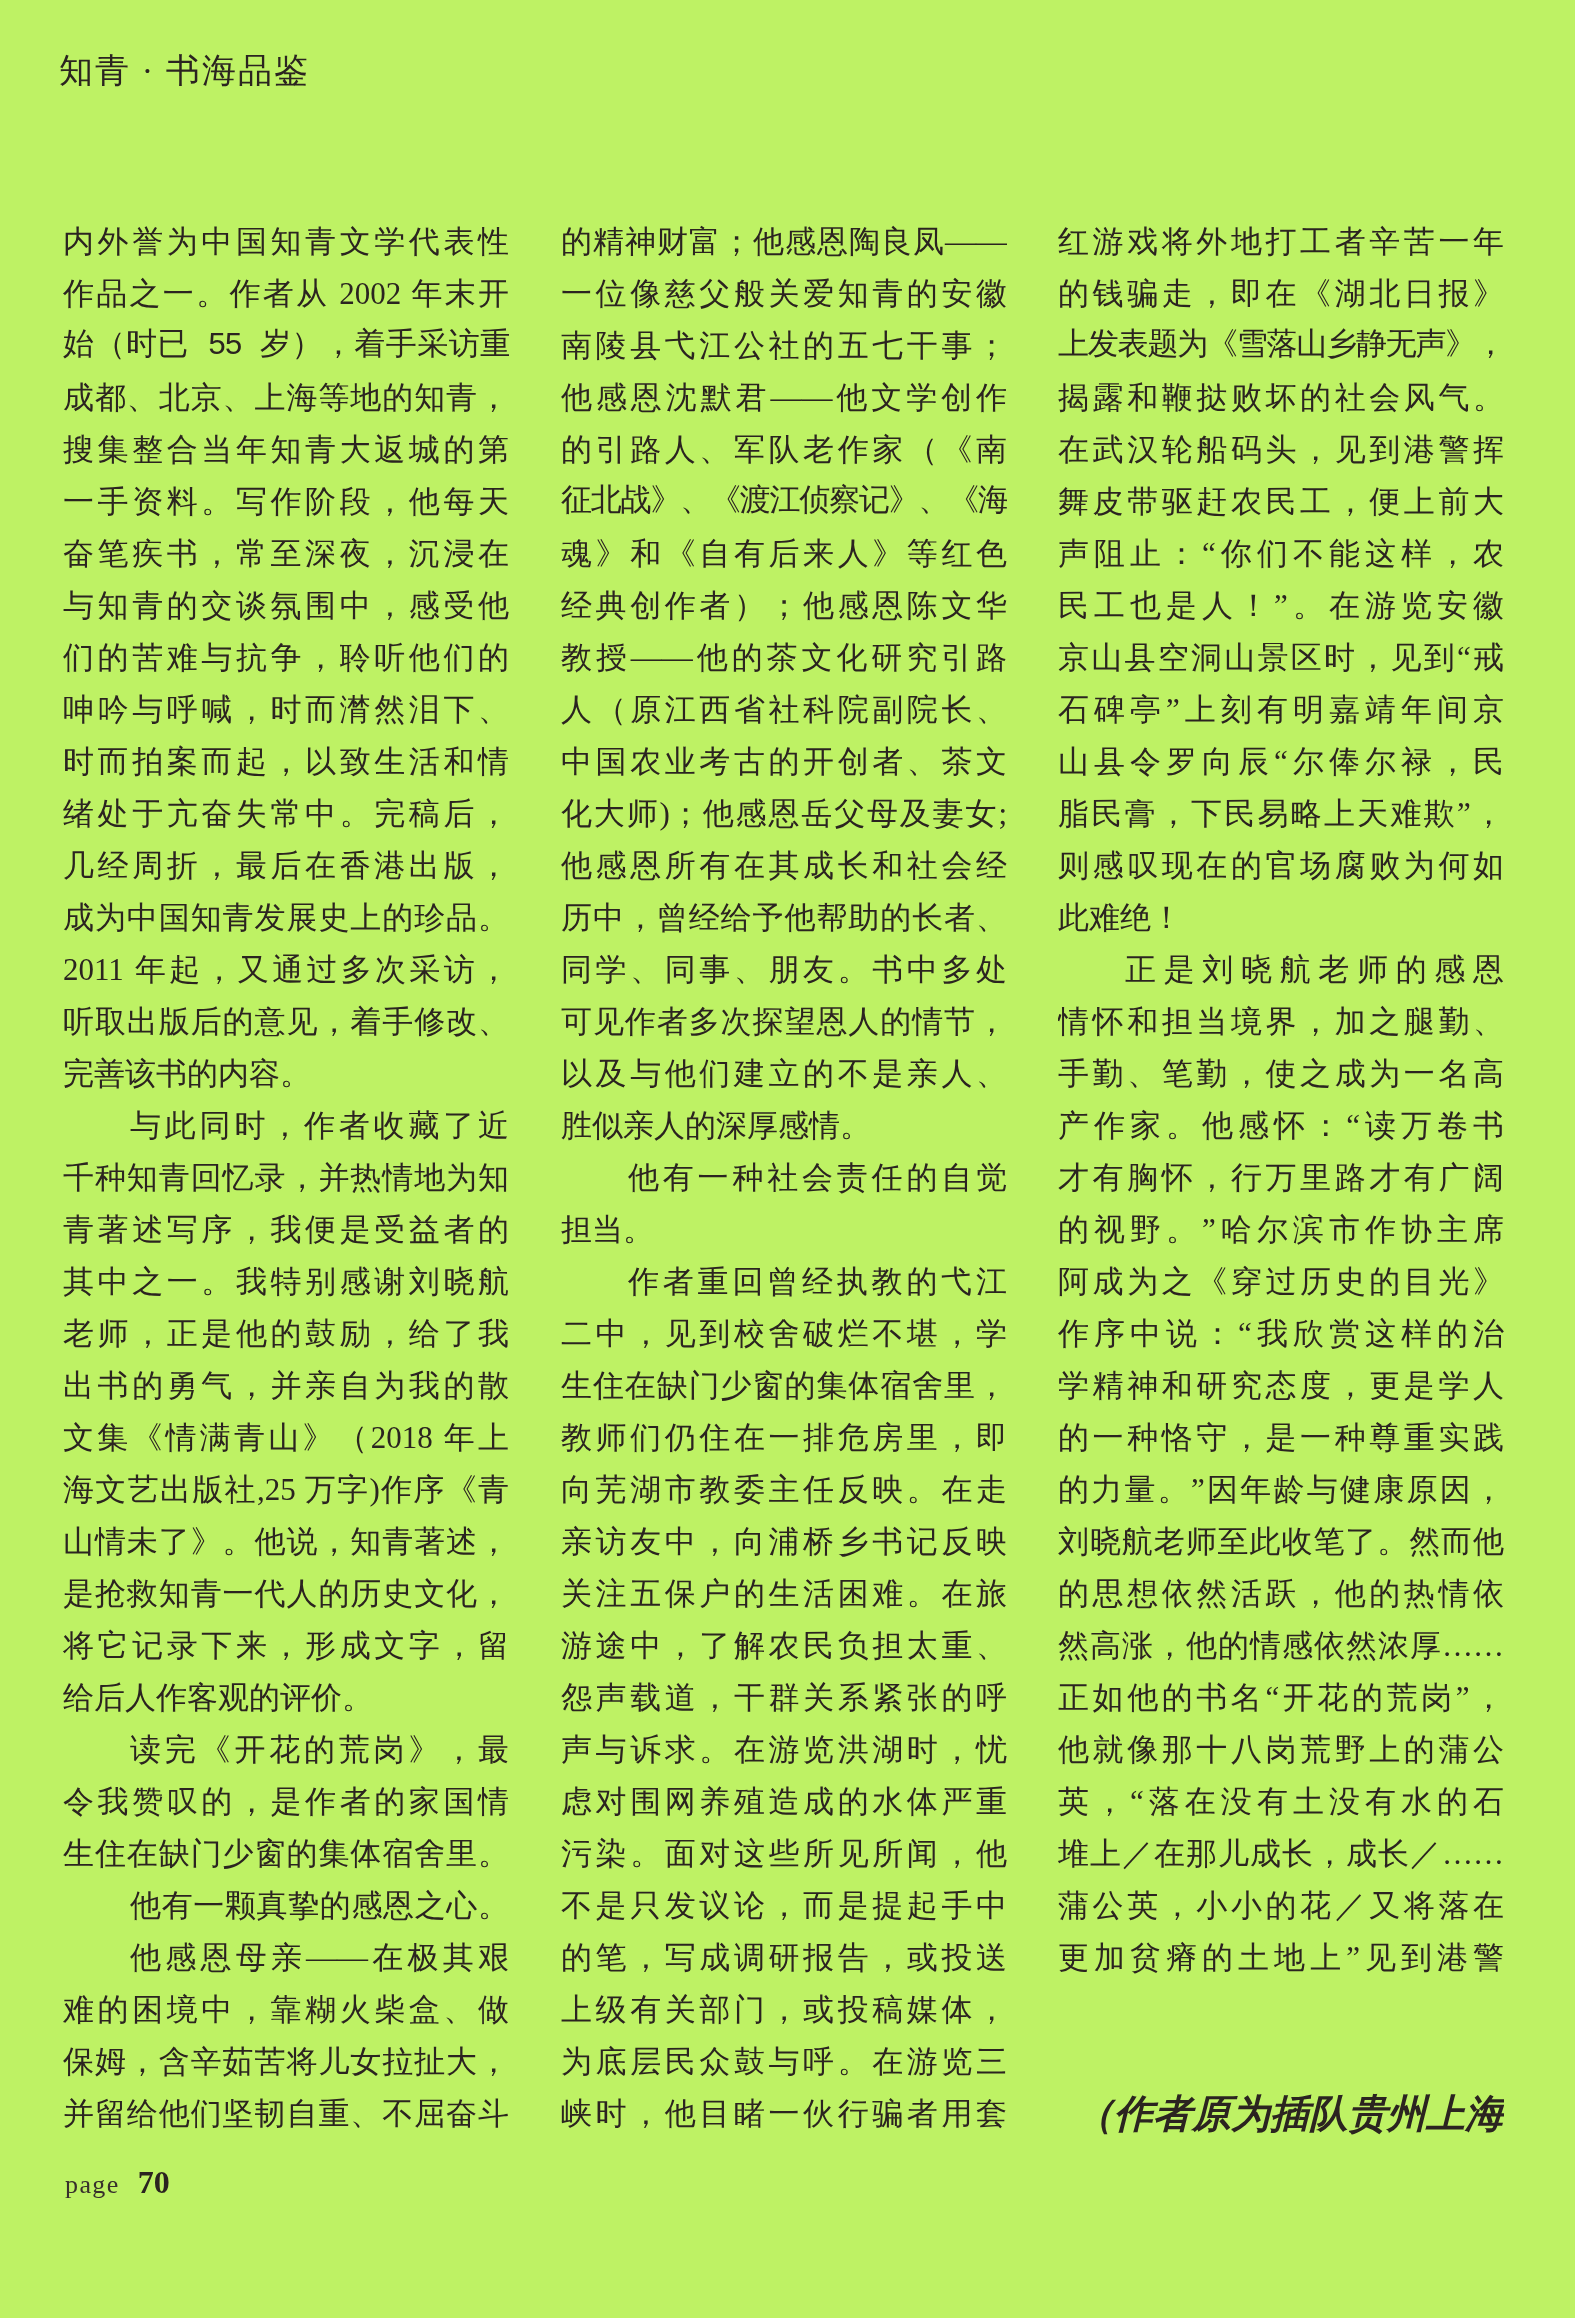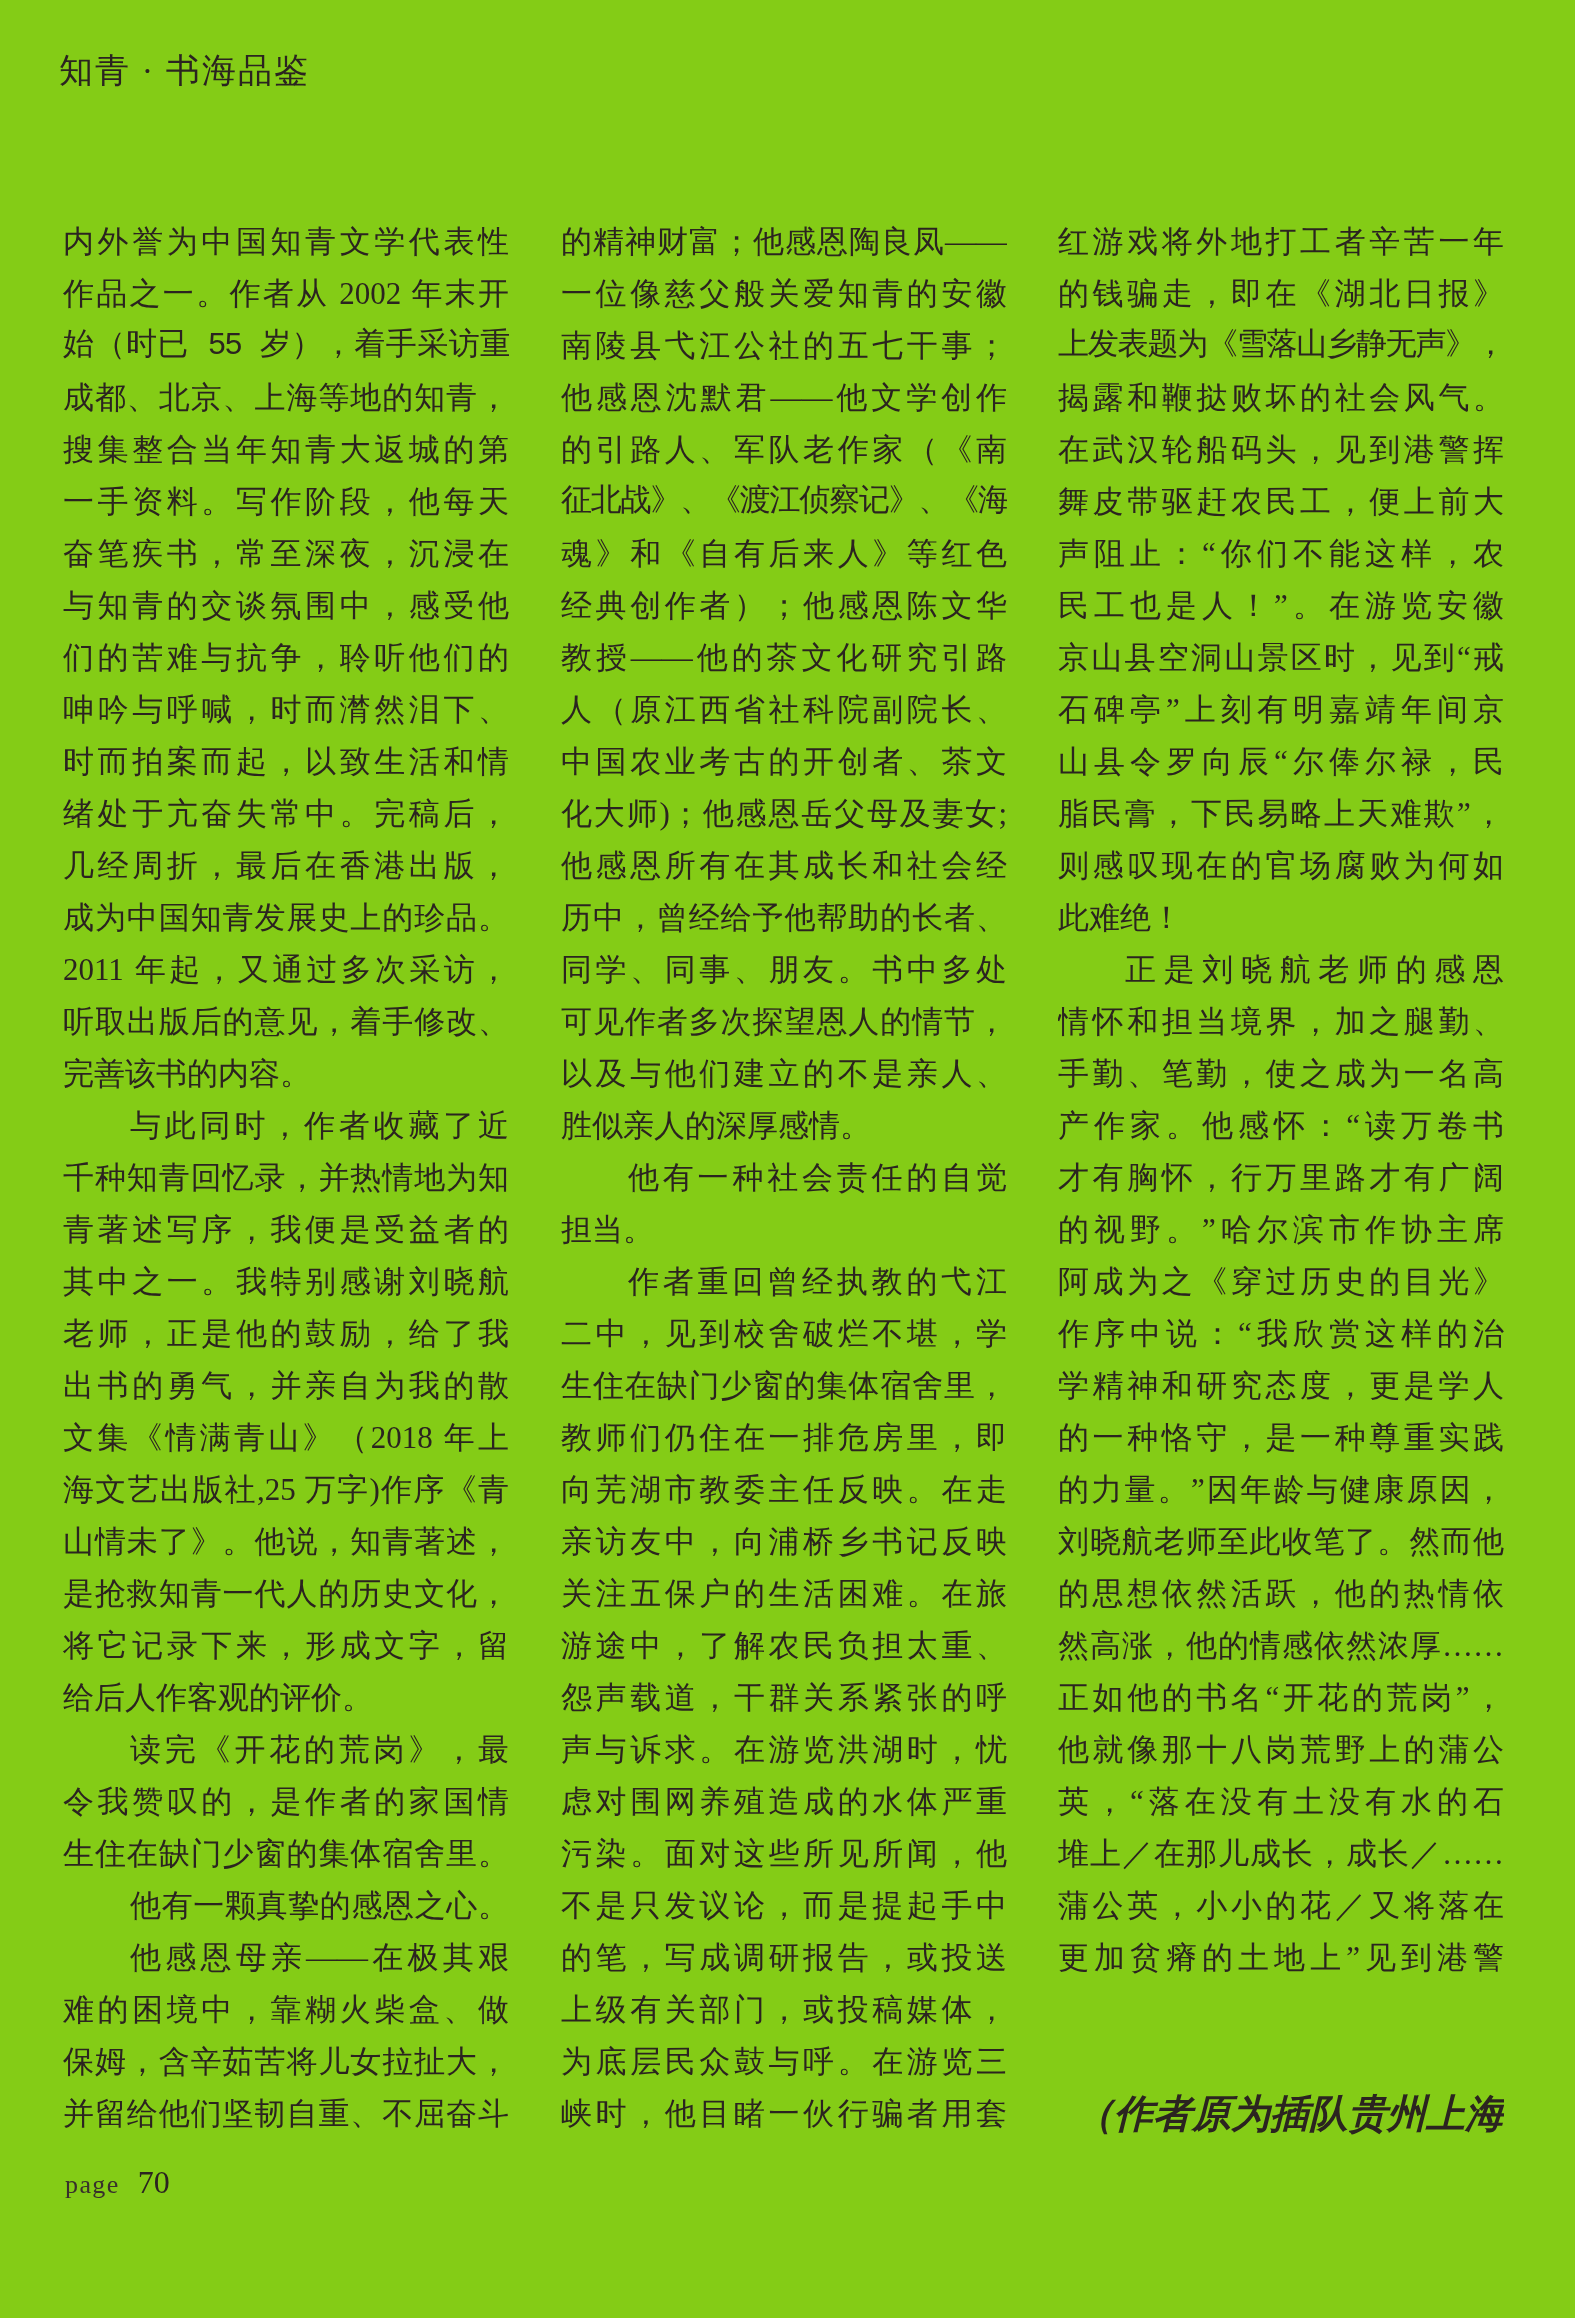"知青 · 书海品鉴" .page { background: #84cc16 -> #bef264 }
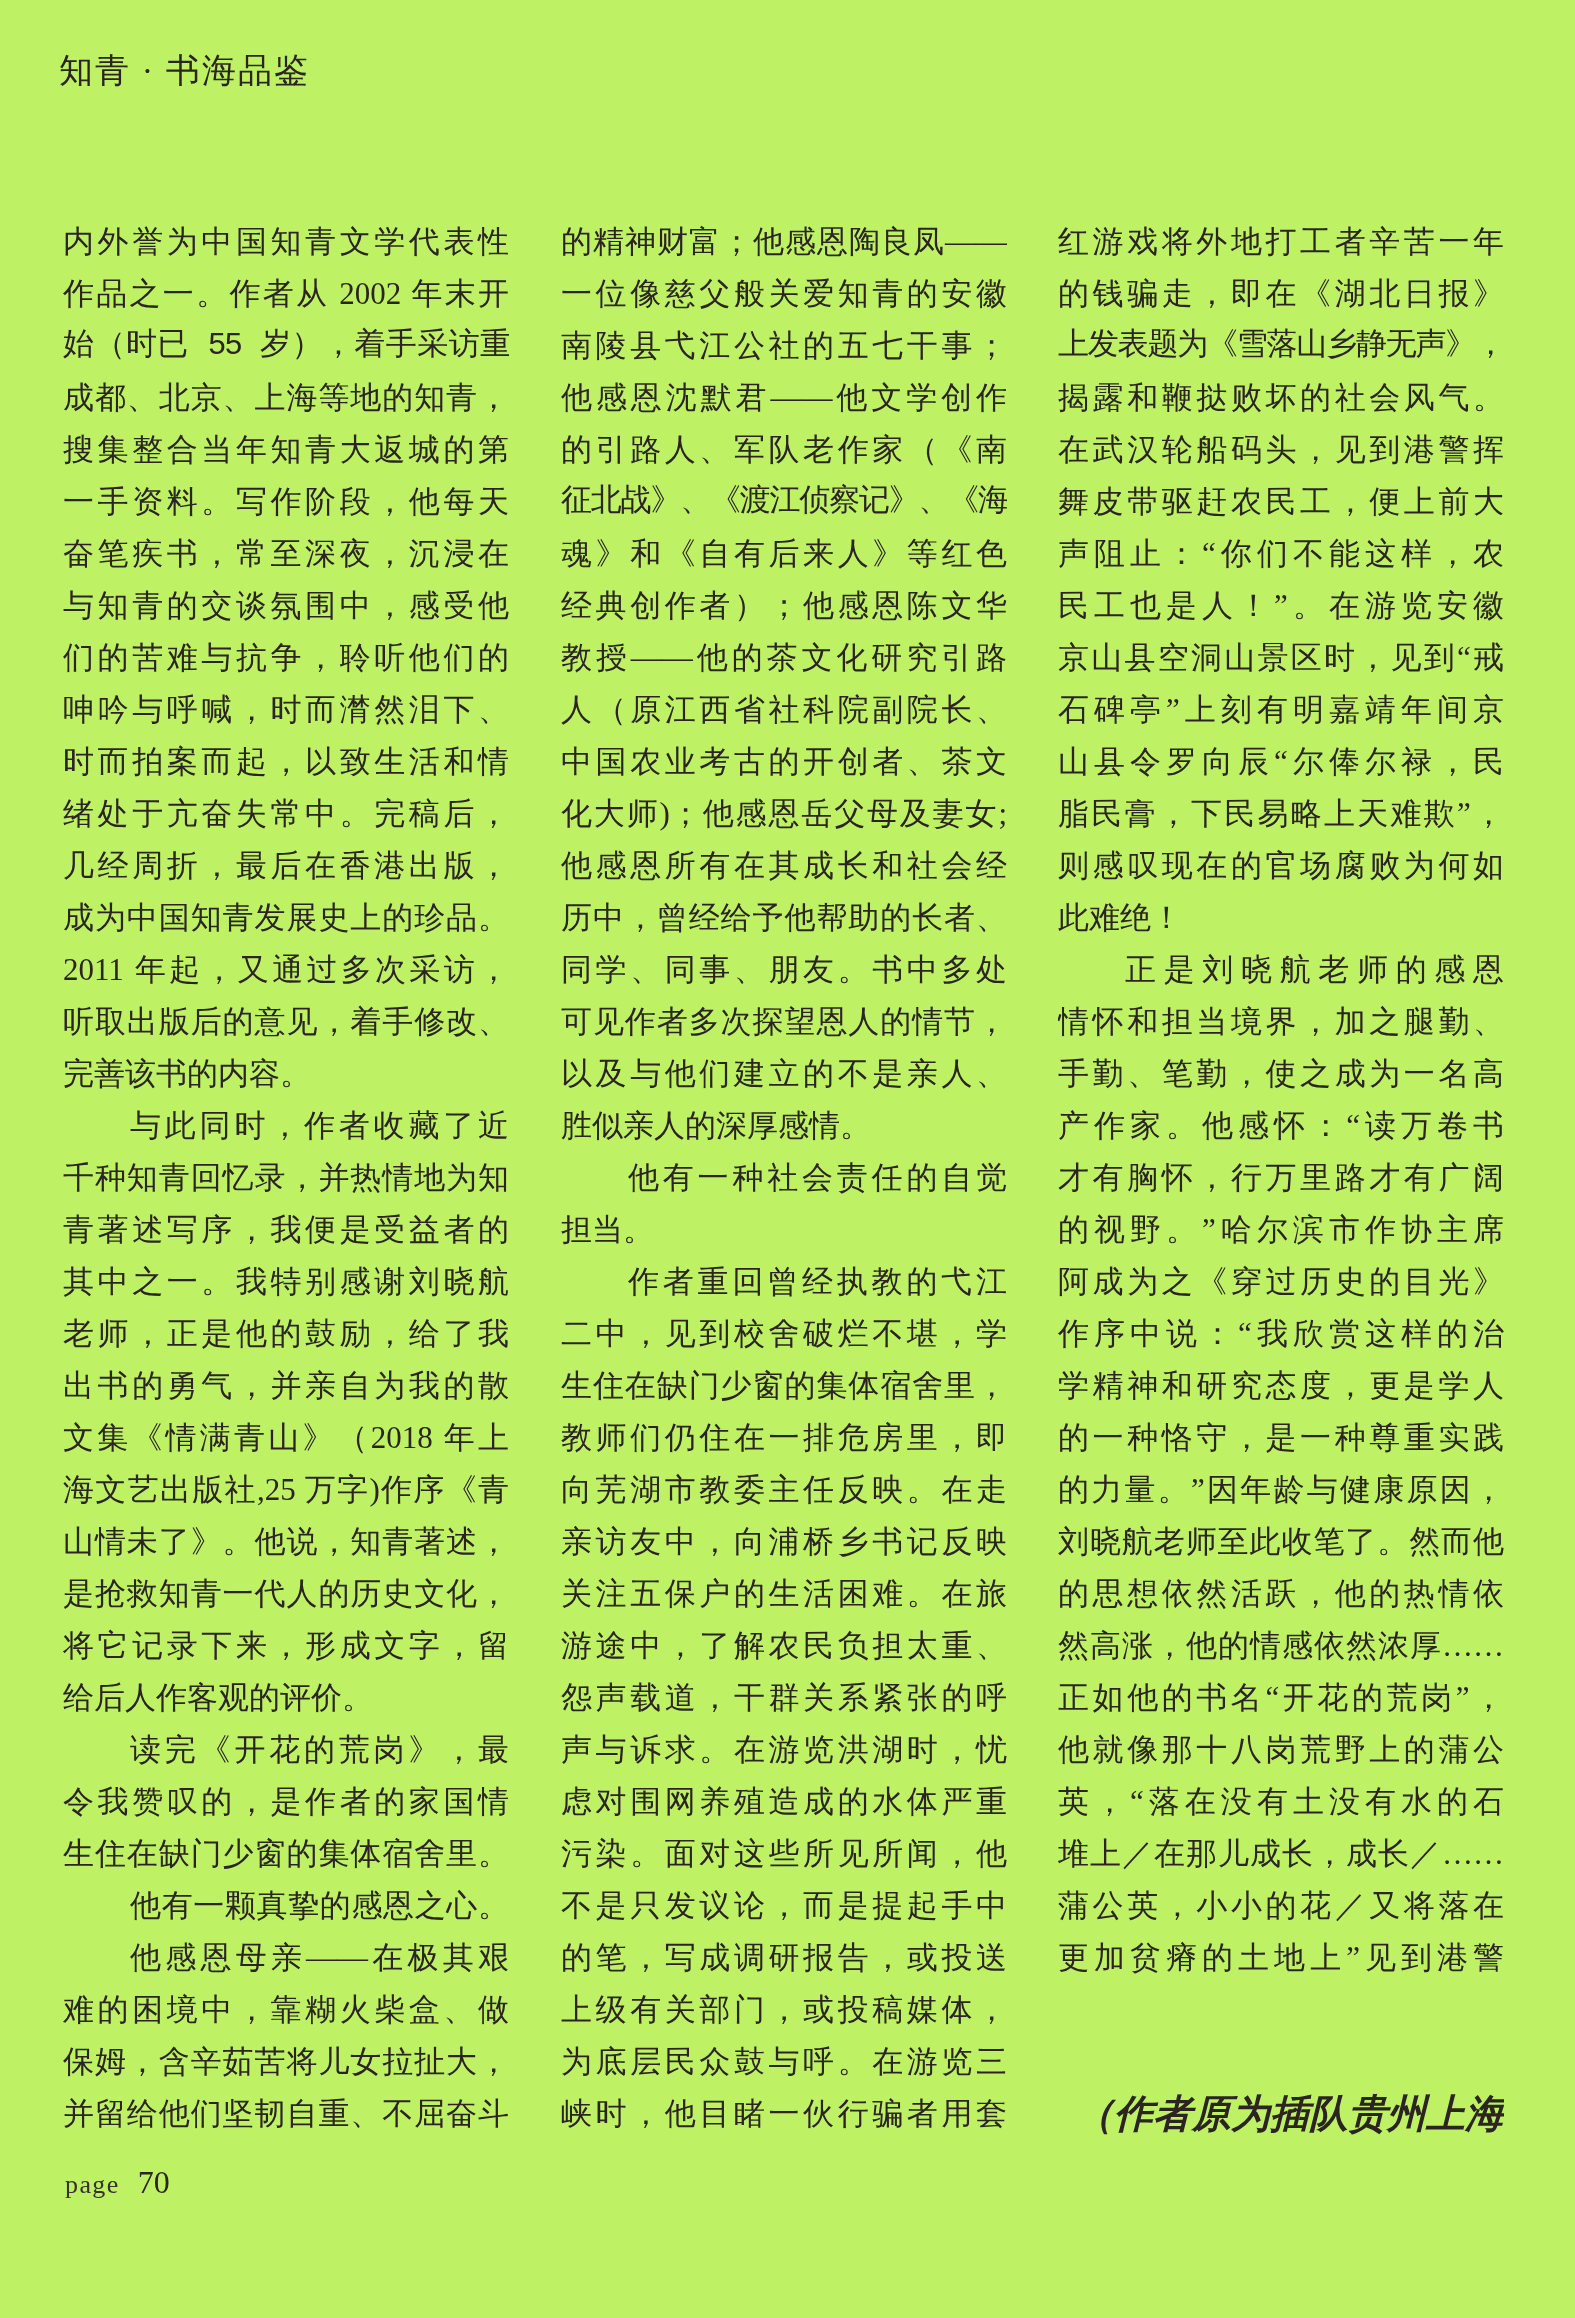"70" .pg-num { font-weight: 400 -> 700 }
